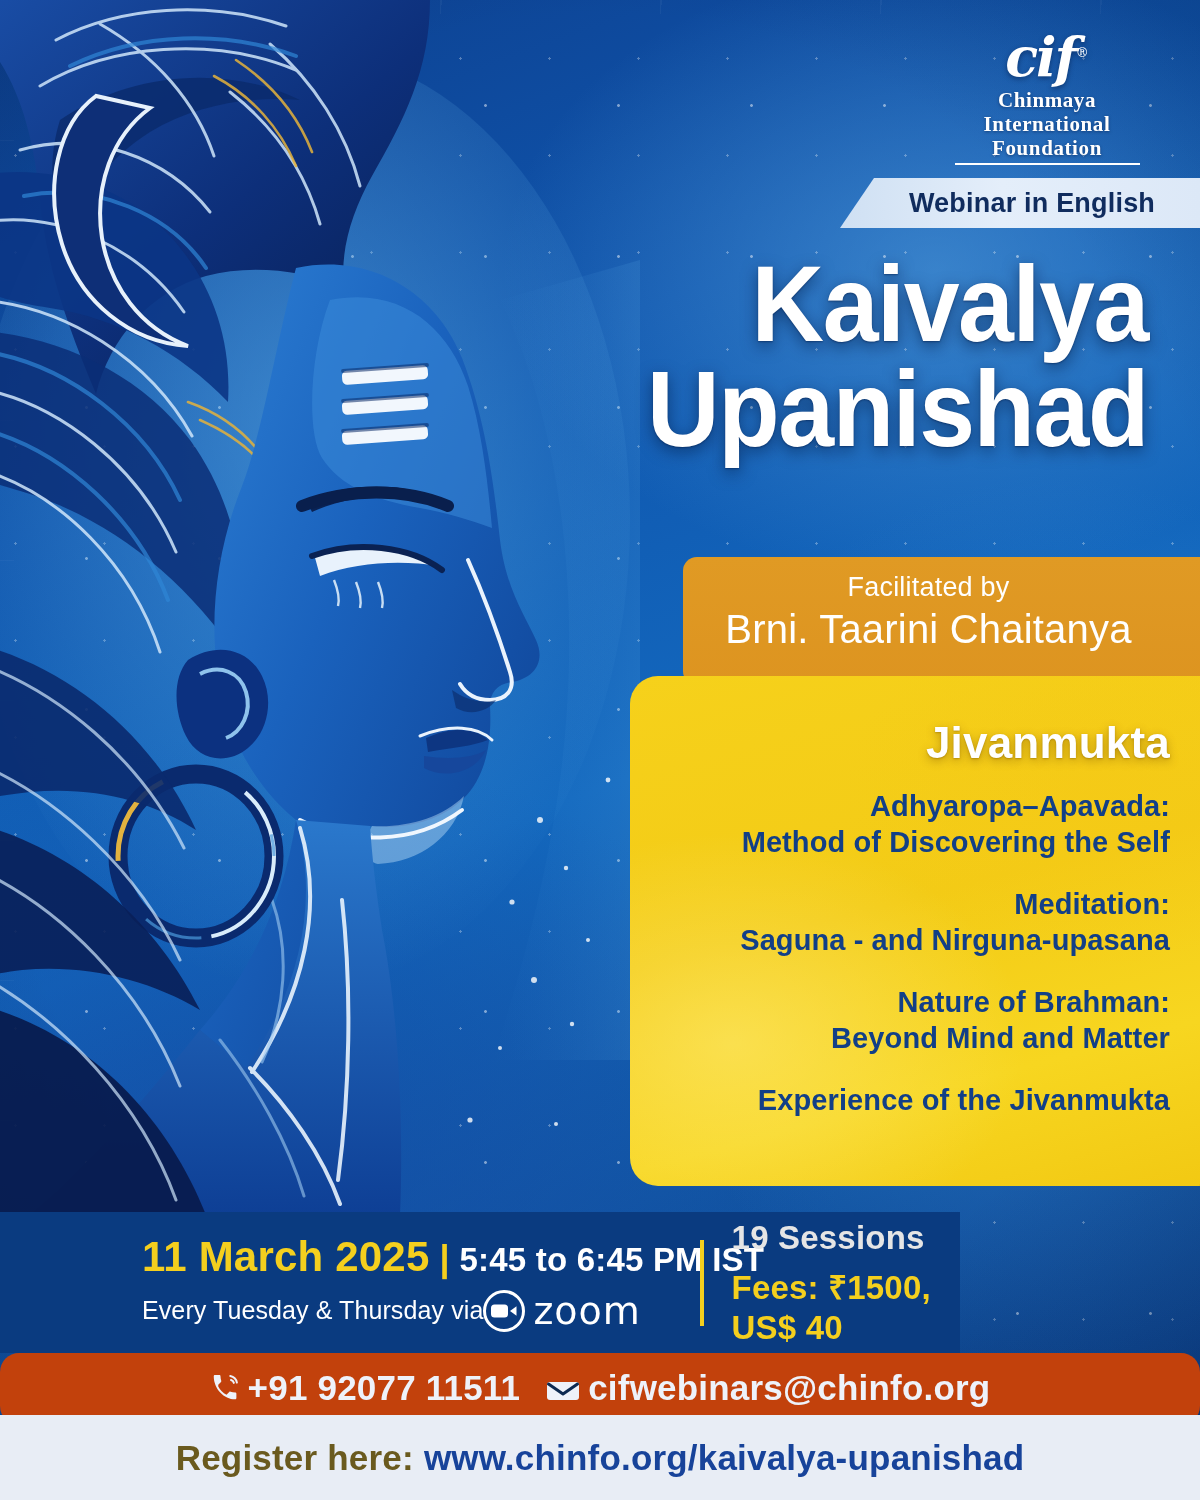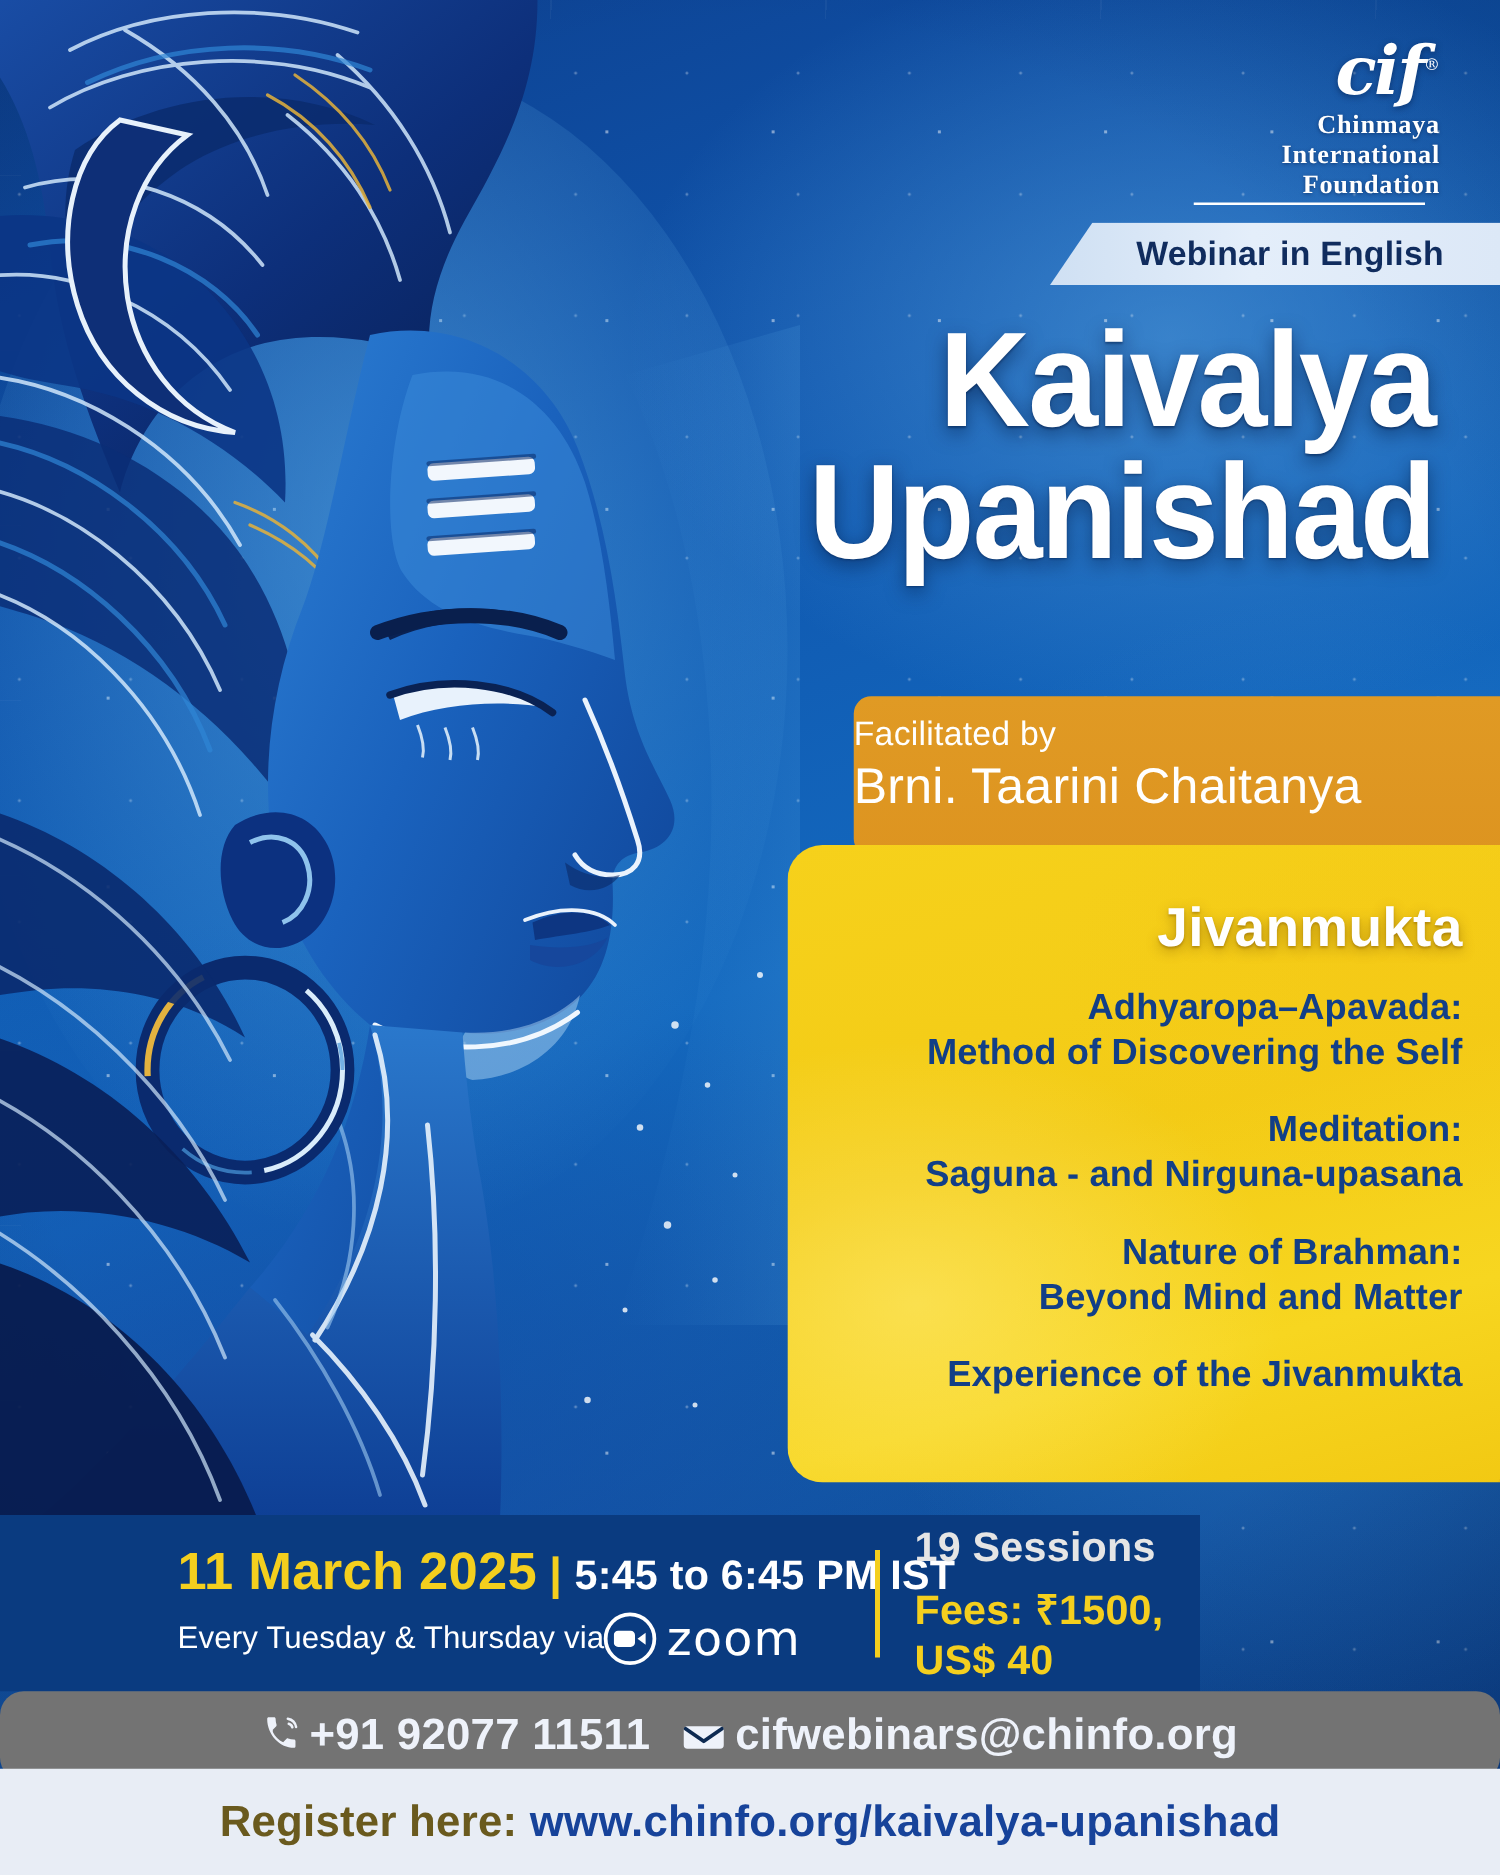"cif®" .logo { text-align: right -> center }
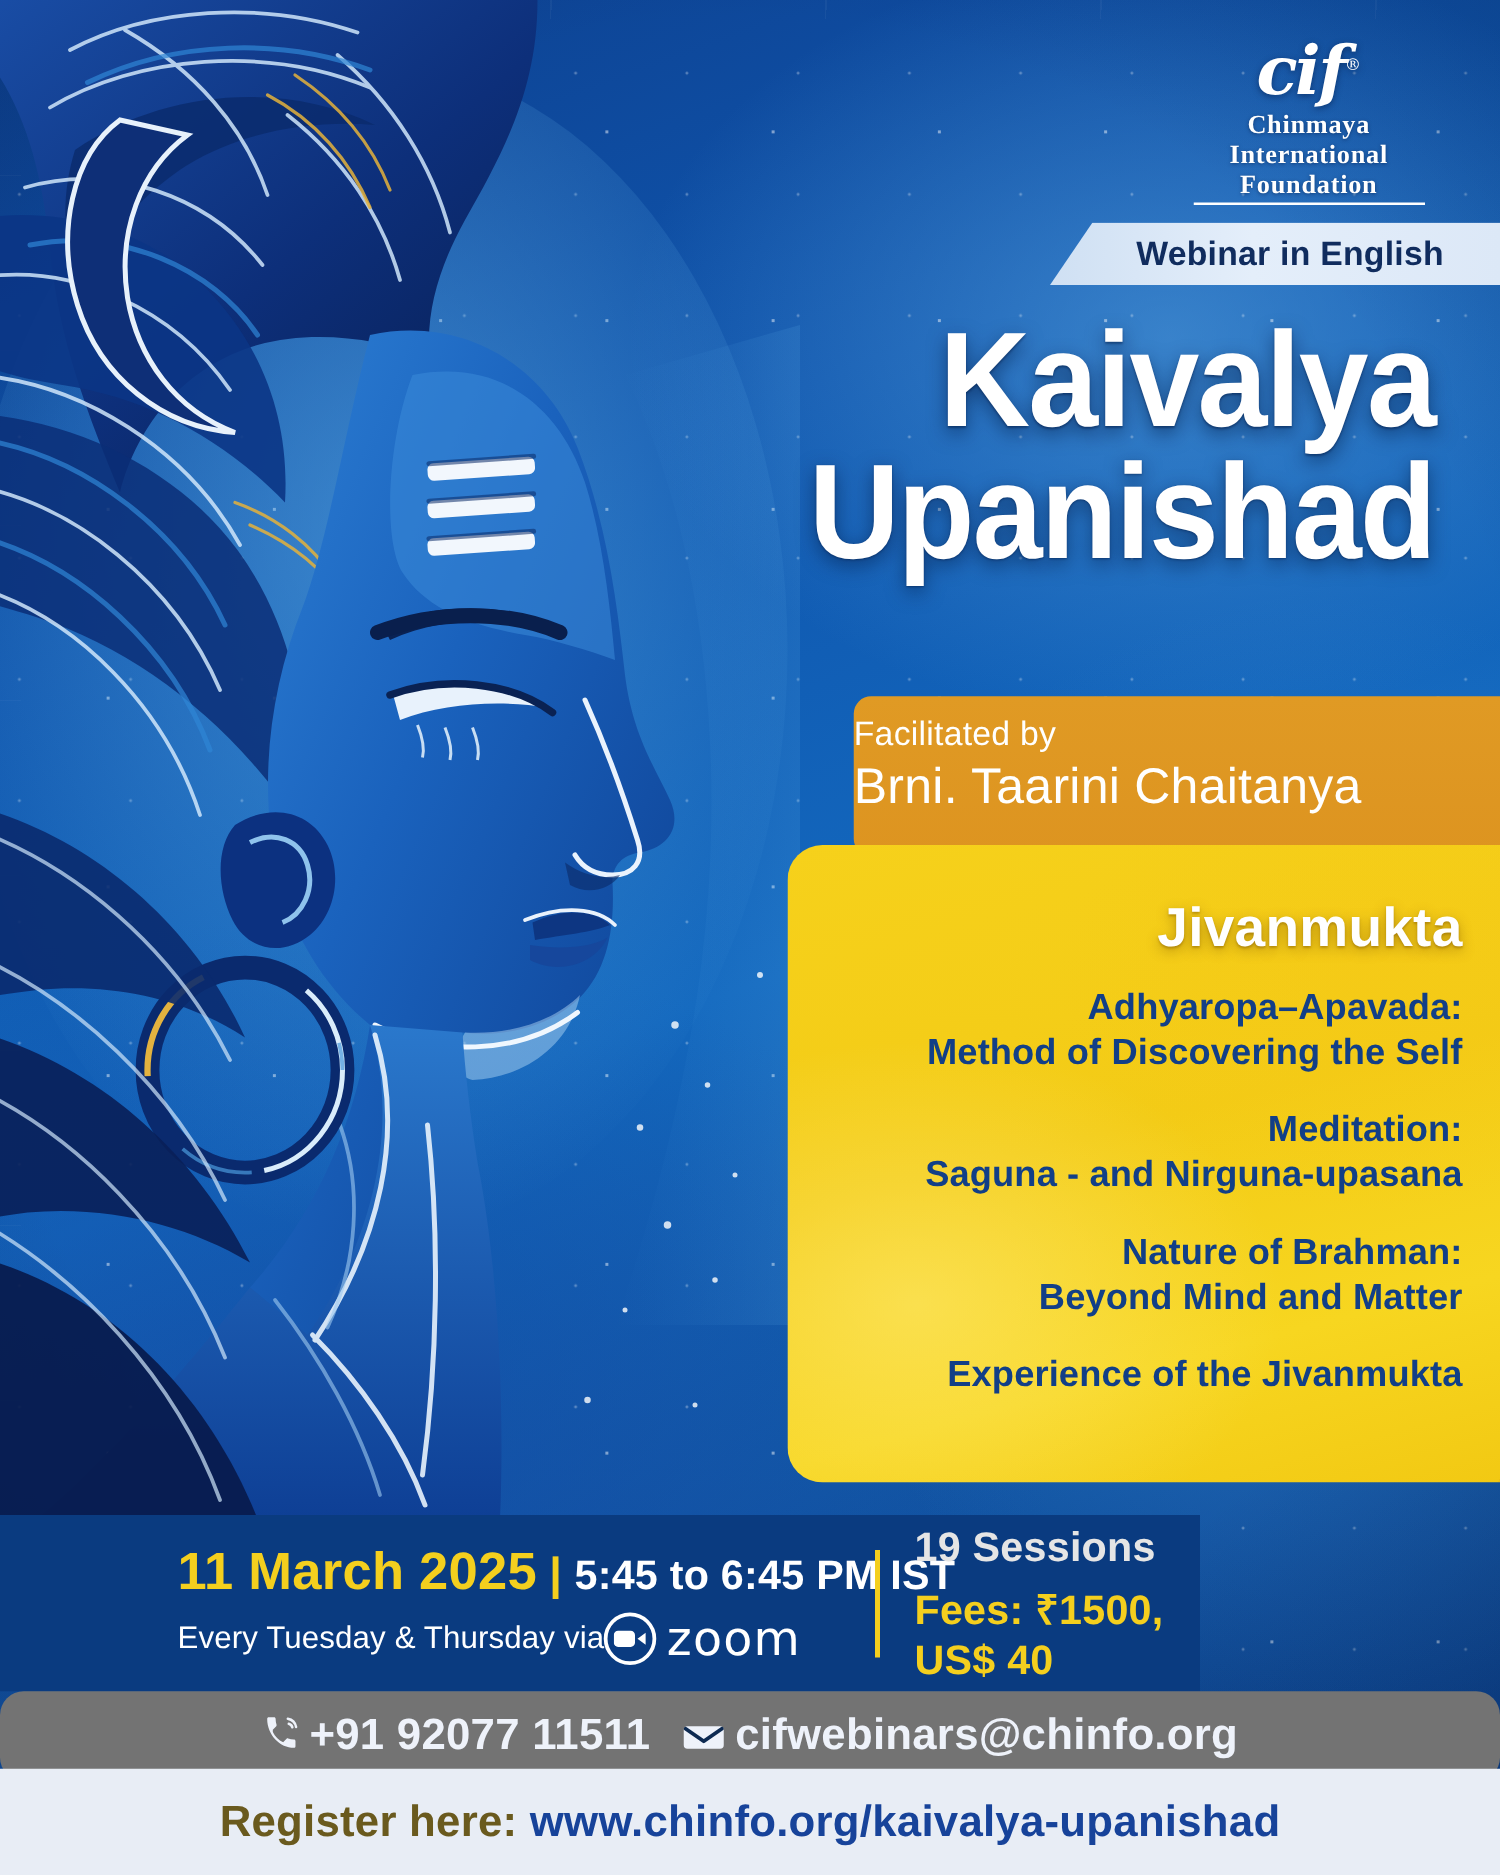"Facilitated by" .facilitator { text-align: left -> center }
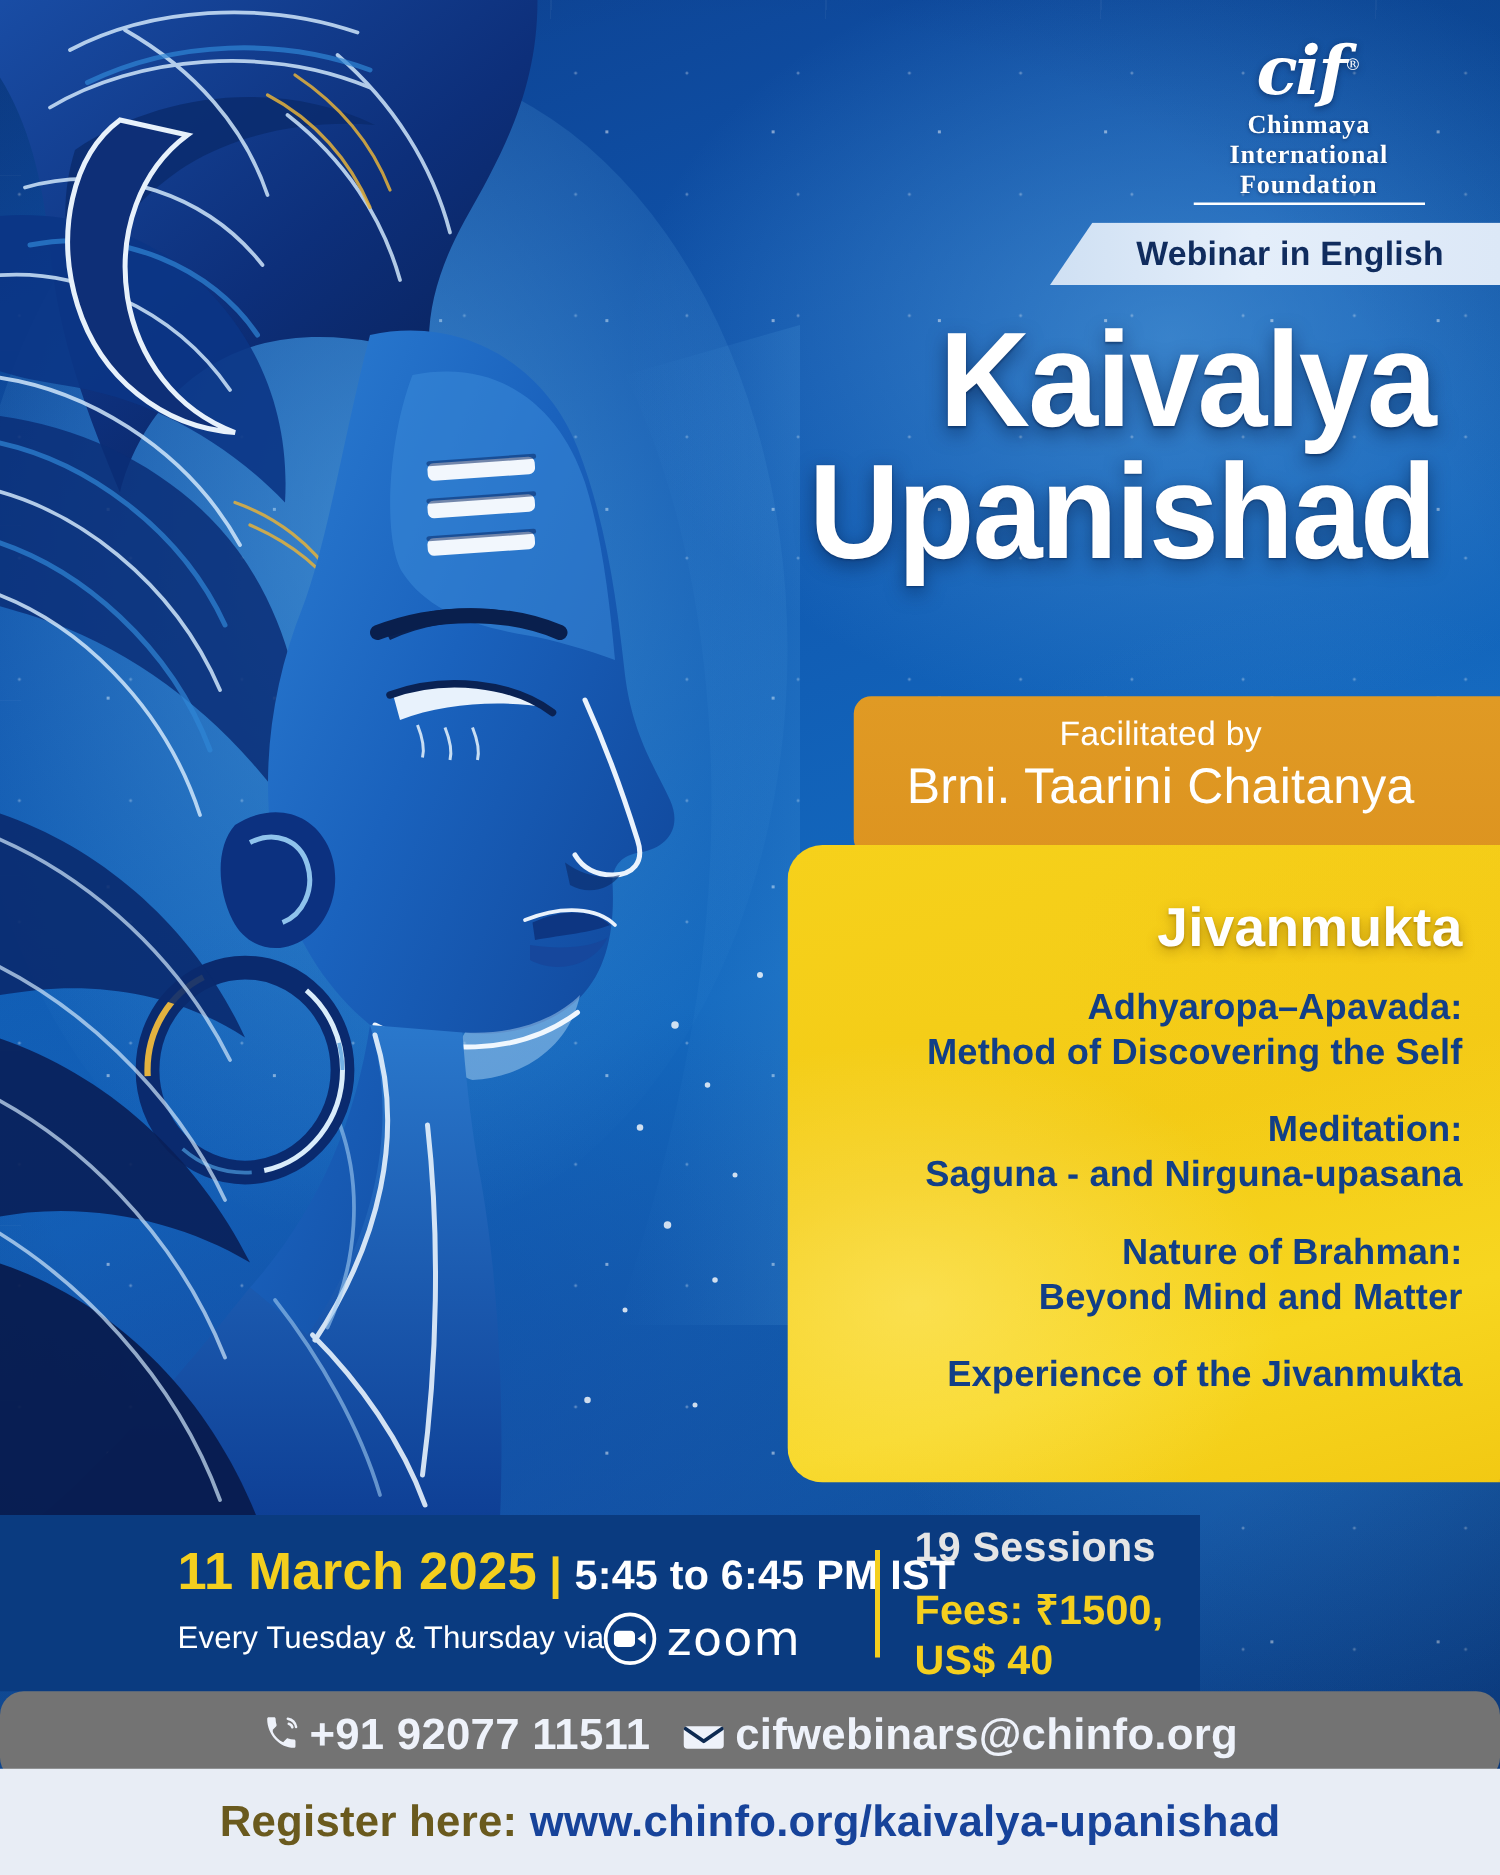"+91 92077 11511" .contactbar { background: #737373 -> #c2410c }
